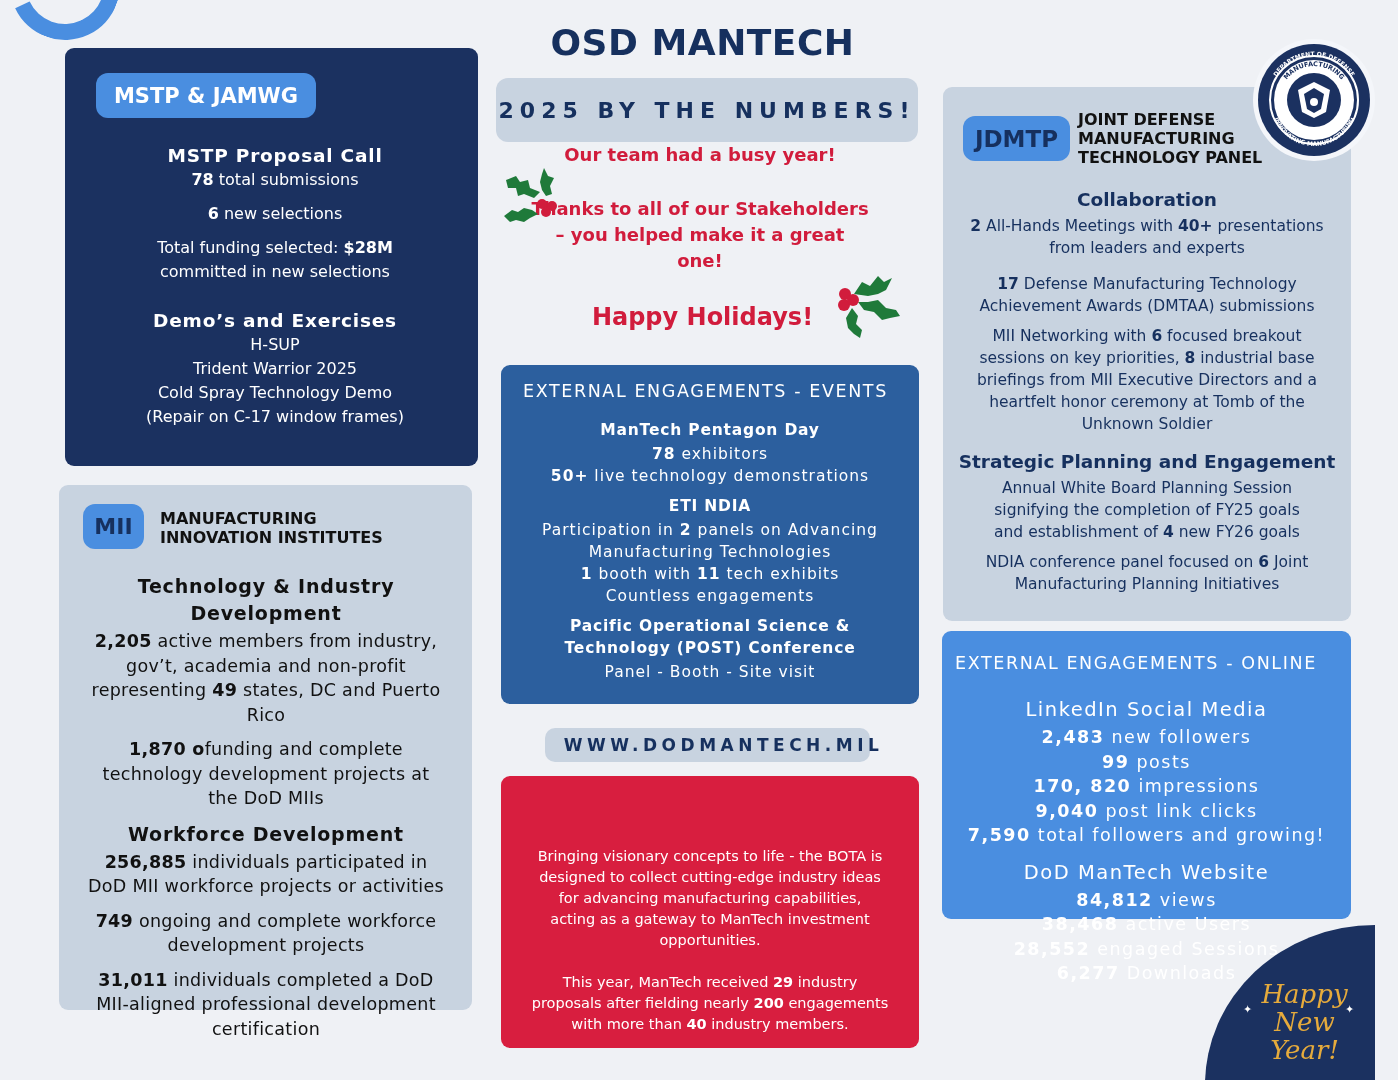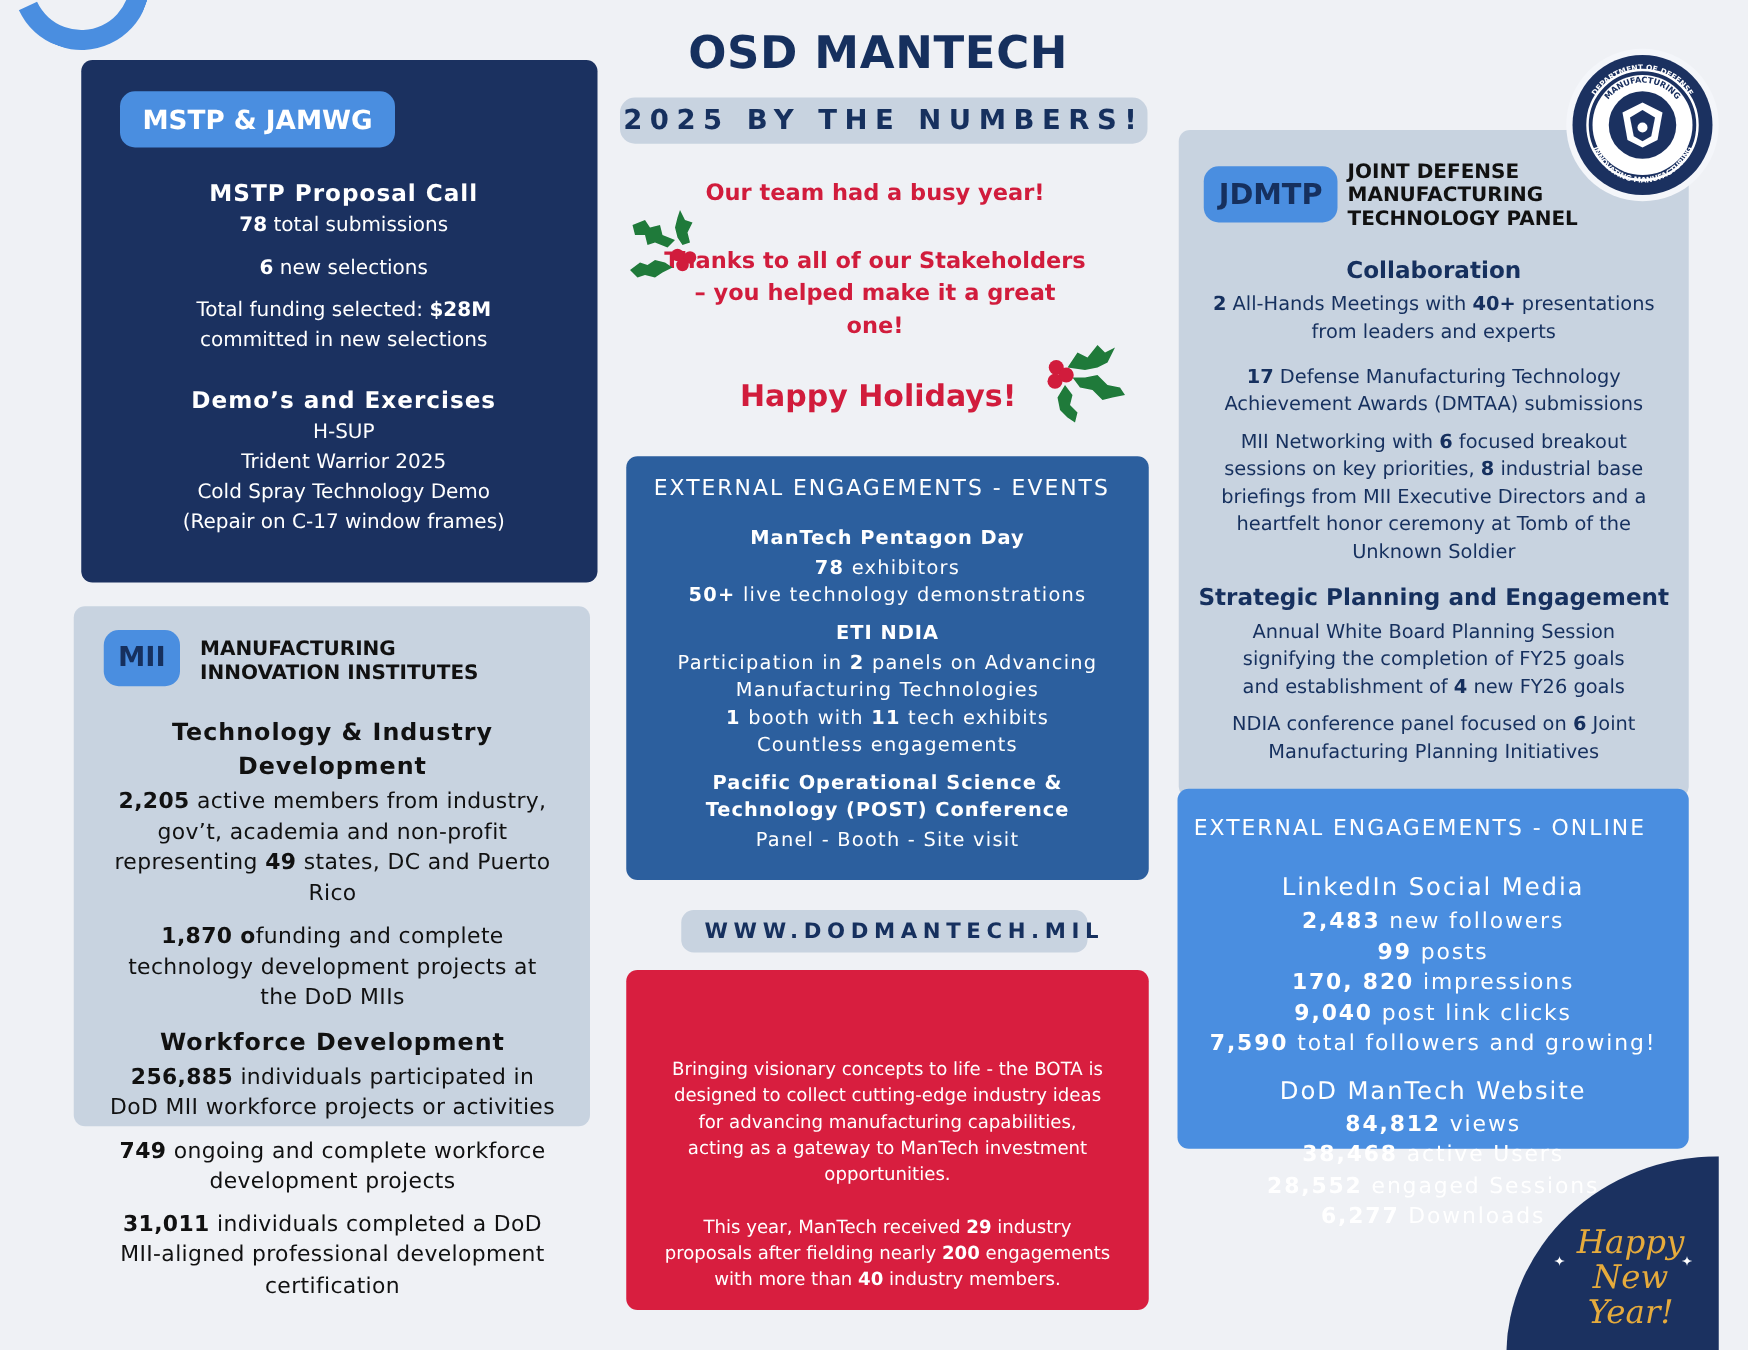"2025 BY THE NUMBERS!" .subtitle-pill { height: 37px -> 64px }
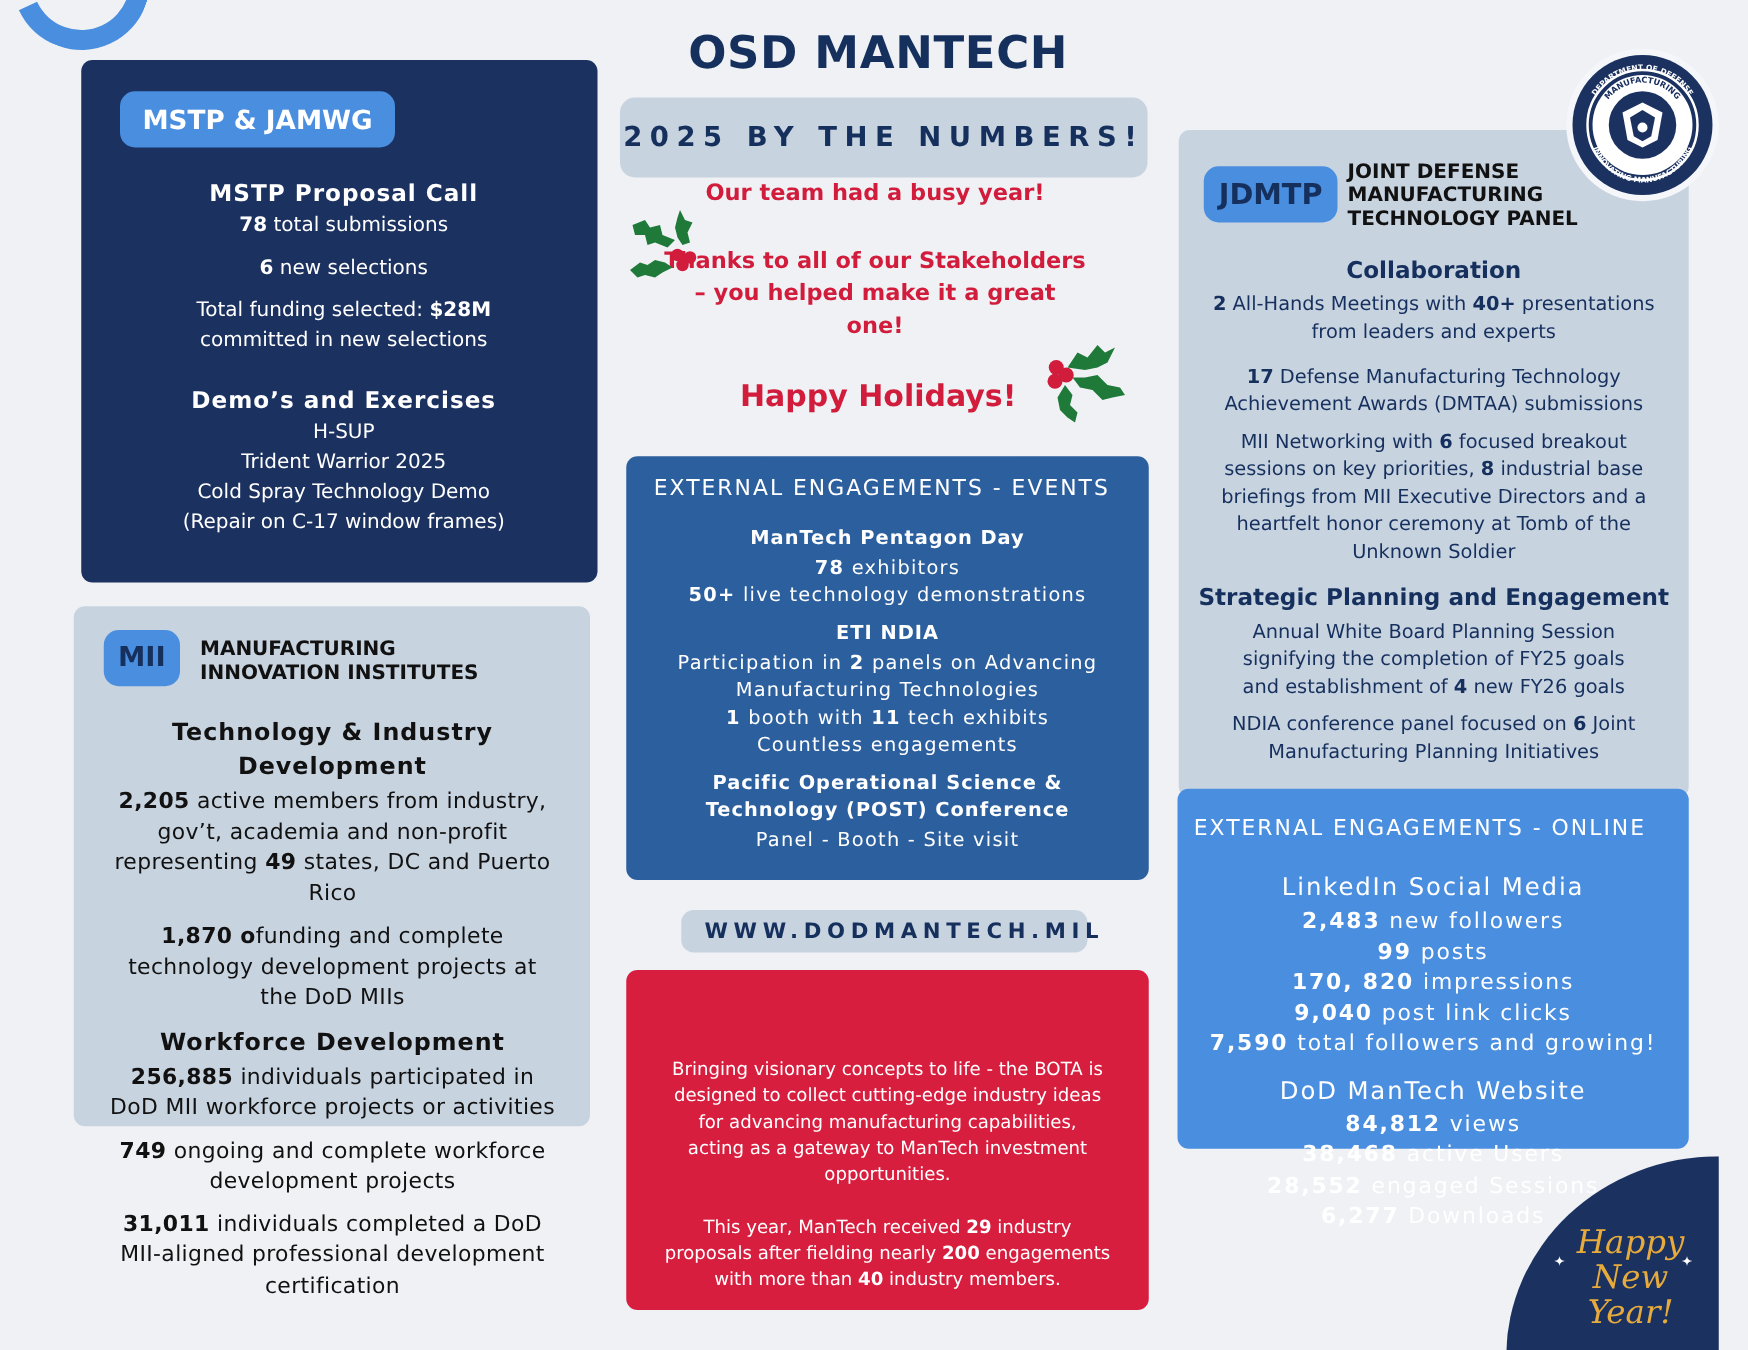"JDMTP" .jd { margin-top: 17px -> none }
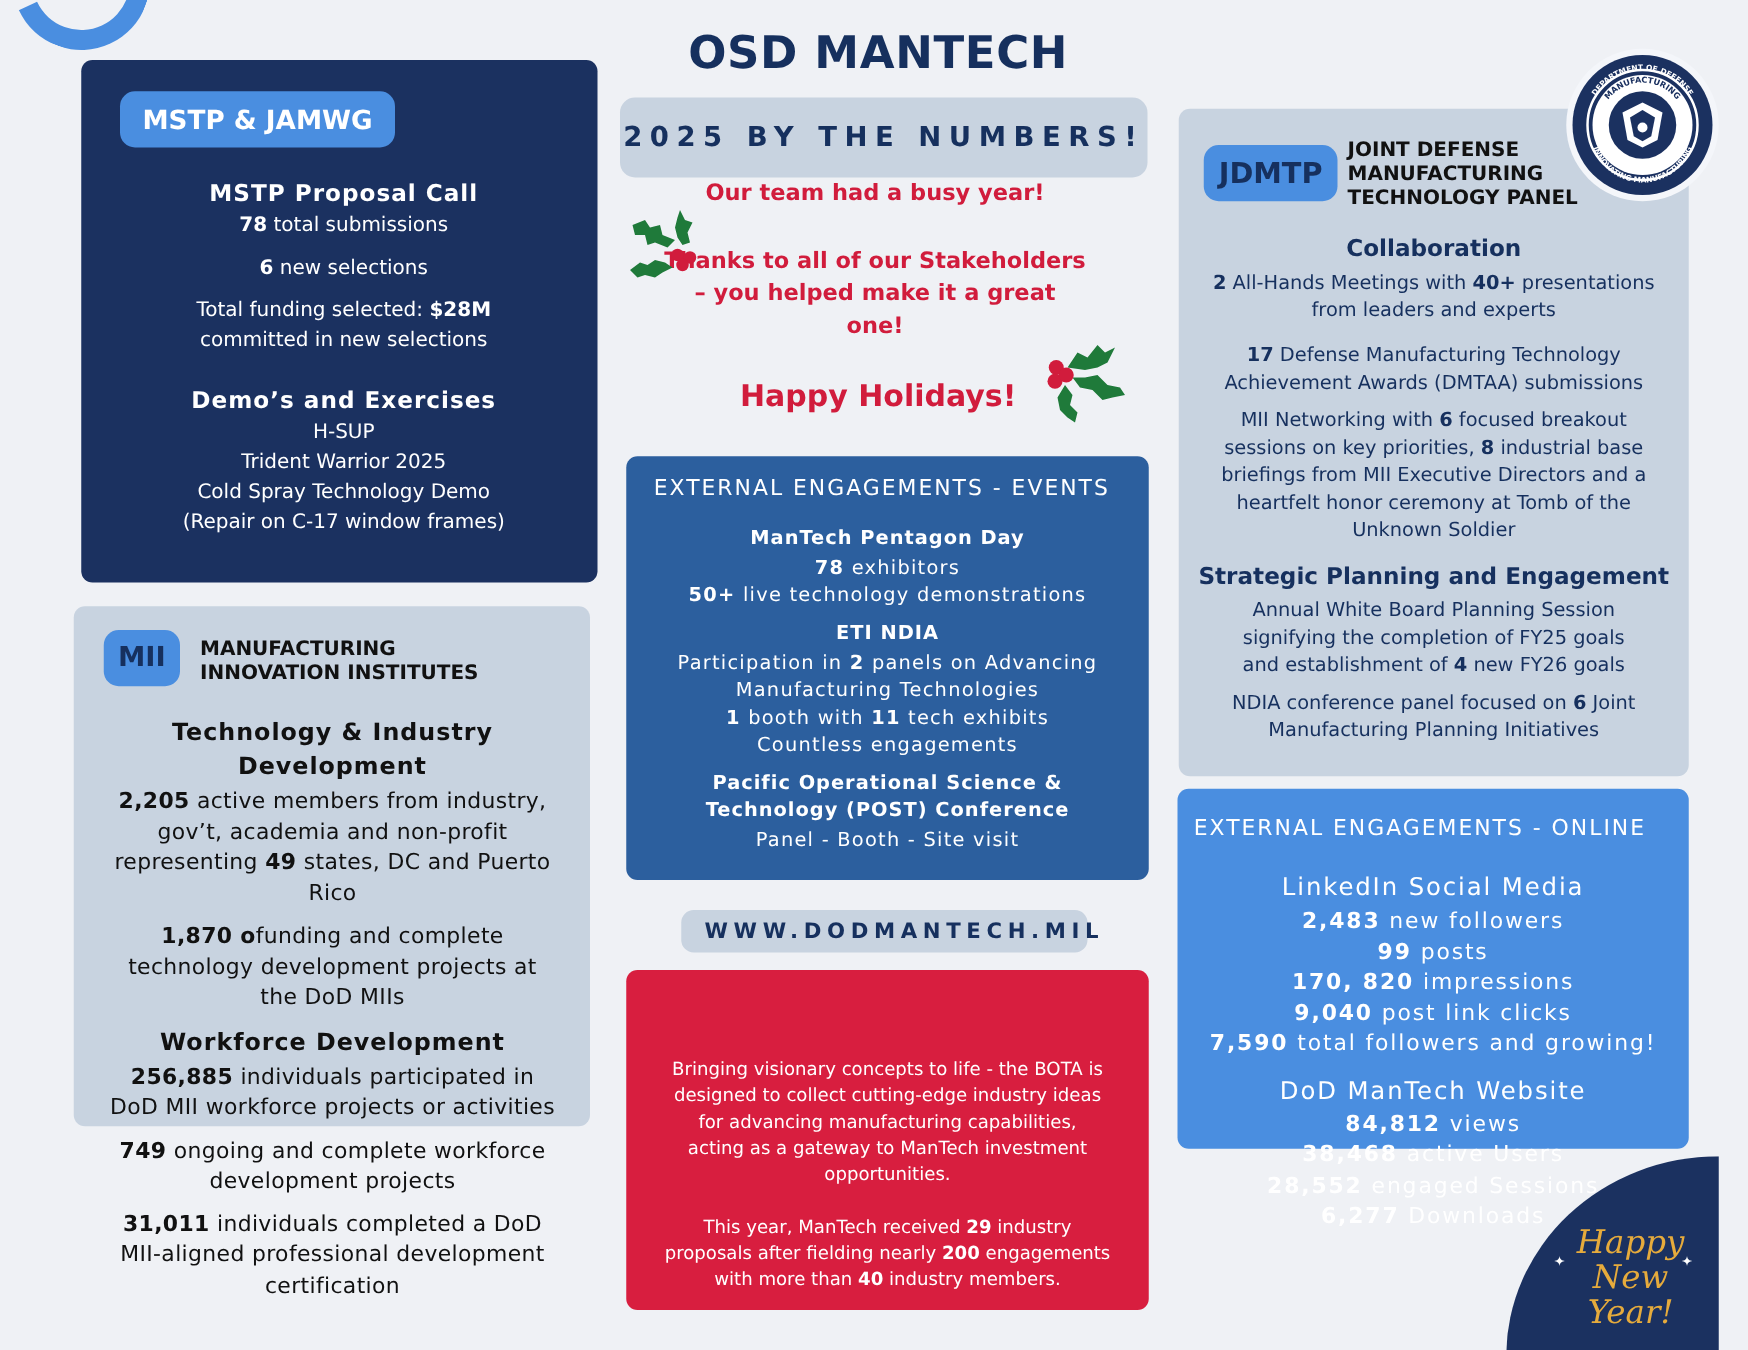"MII" .mii { height: 416px -> 525px }
